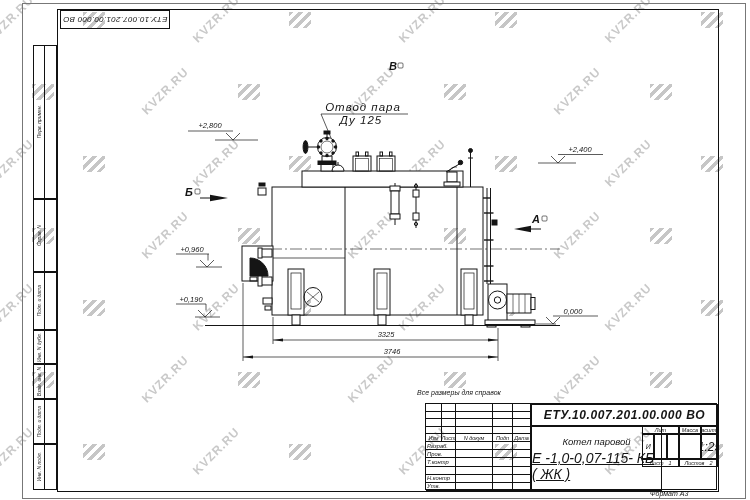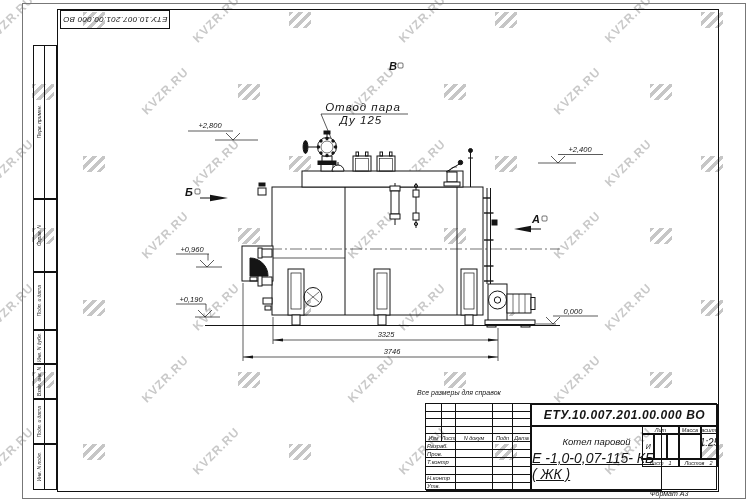"1:25" div.cell { font-size: 10px -> 12px; height: 33px -> 25px; top: 22px -> 30px }
